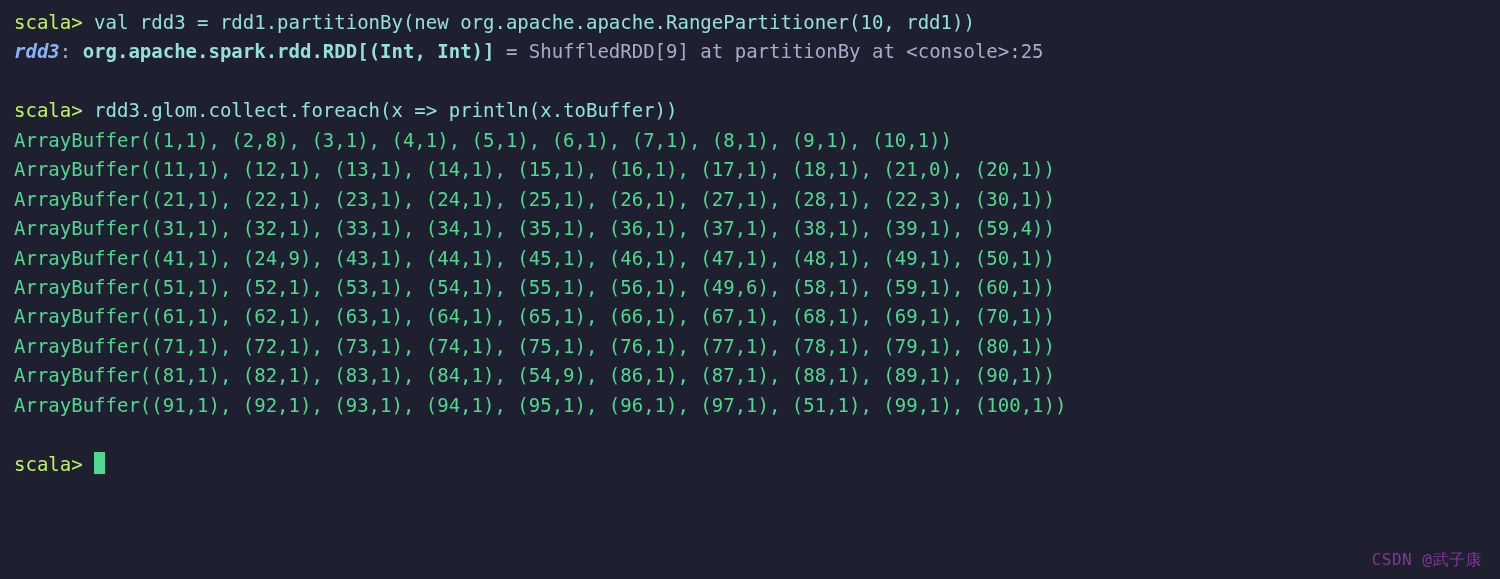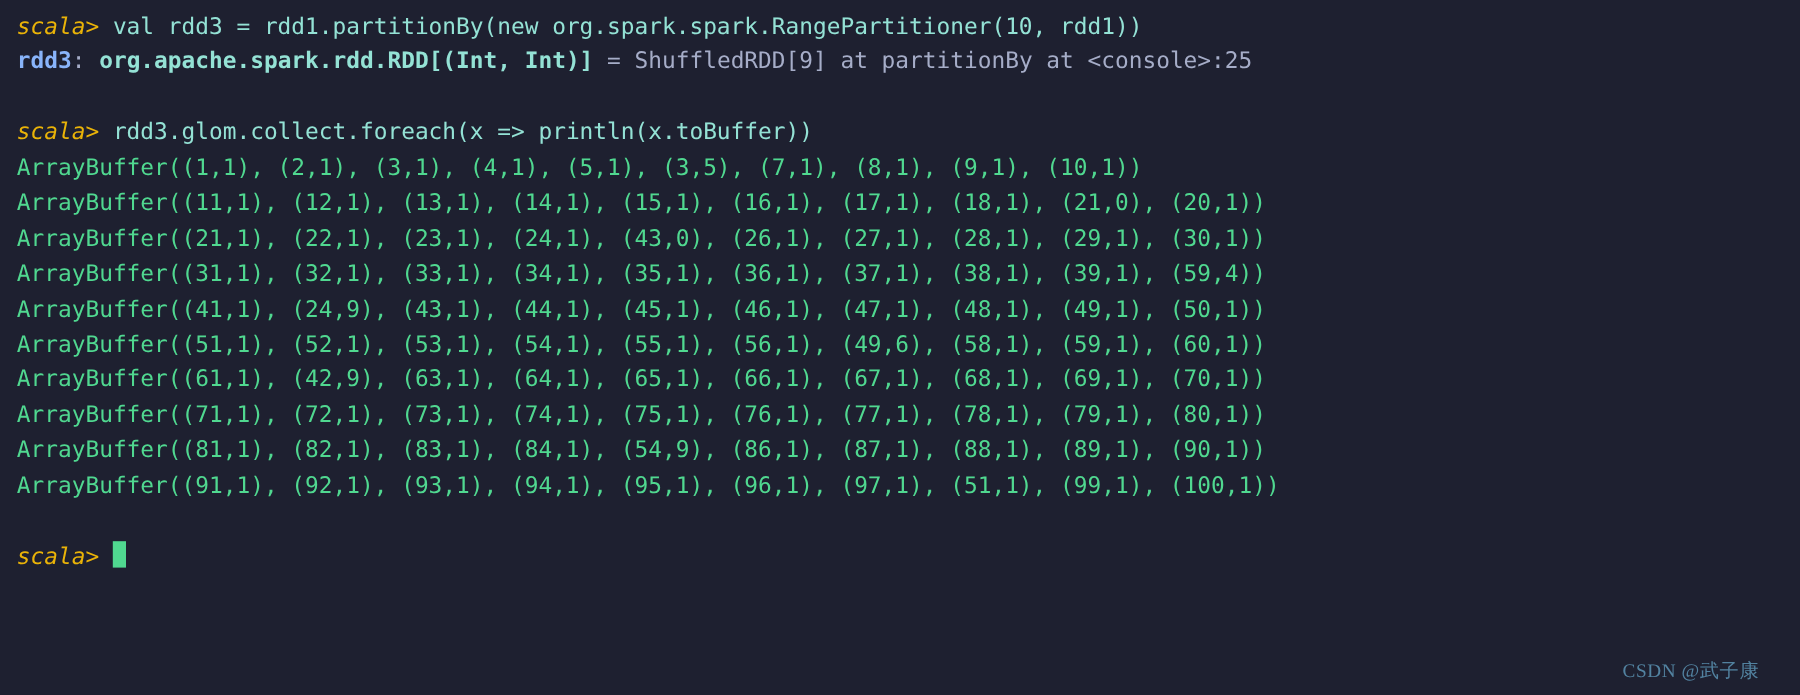"scala>" .prompt { color: #eab308 -> #bef264; font-style: italic -> none }
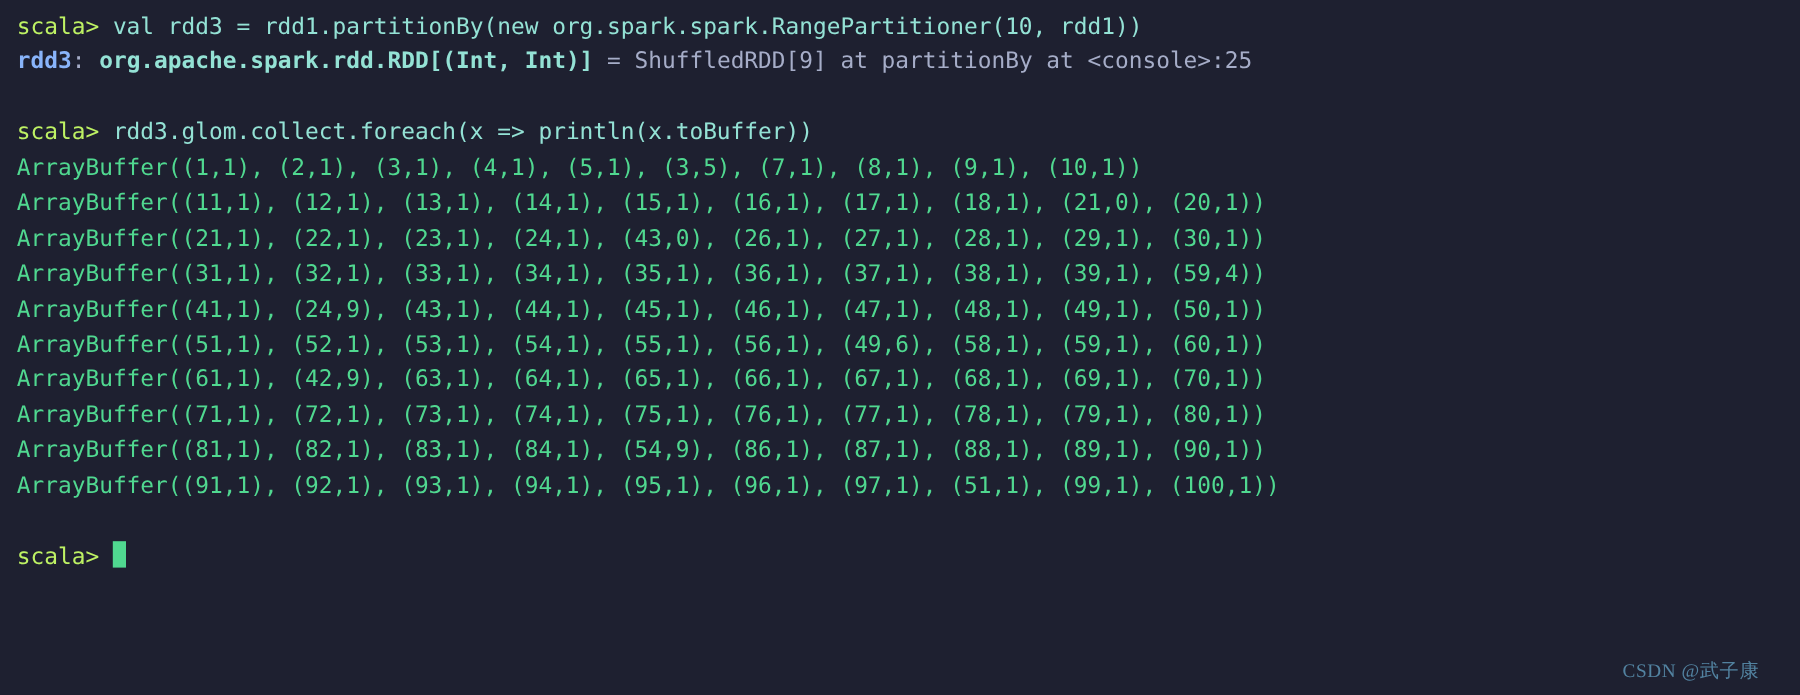"val rdd3 = rdd1.partitionBy(new" span.input { text: org.spark.spark.RangePartitioner -> org.apache.apache.RangePartitioner }
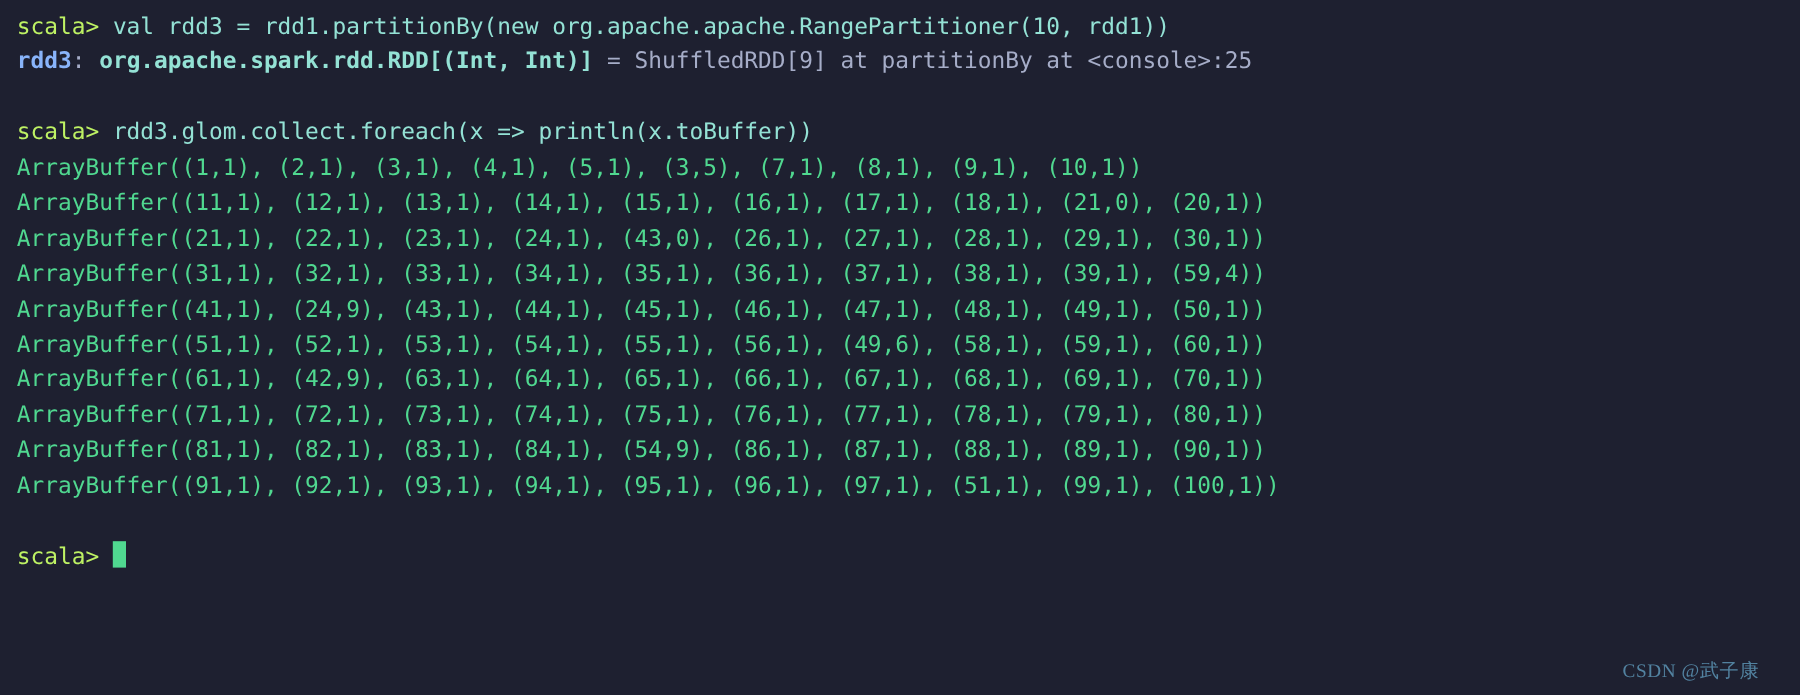"rdd3" .varname { font-style: none -> italic }
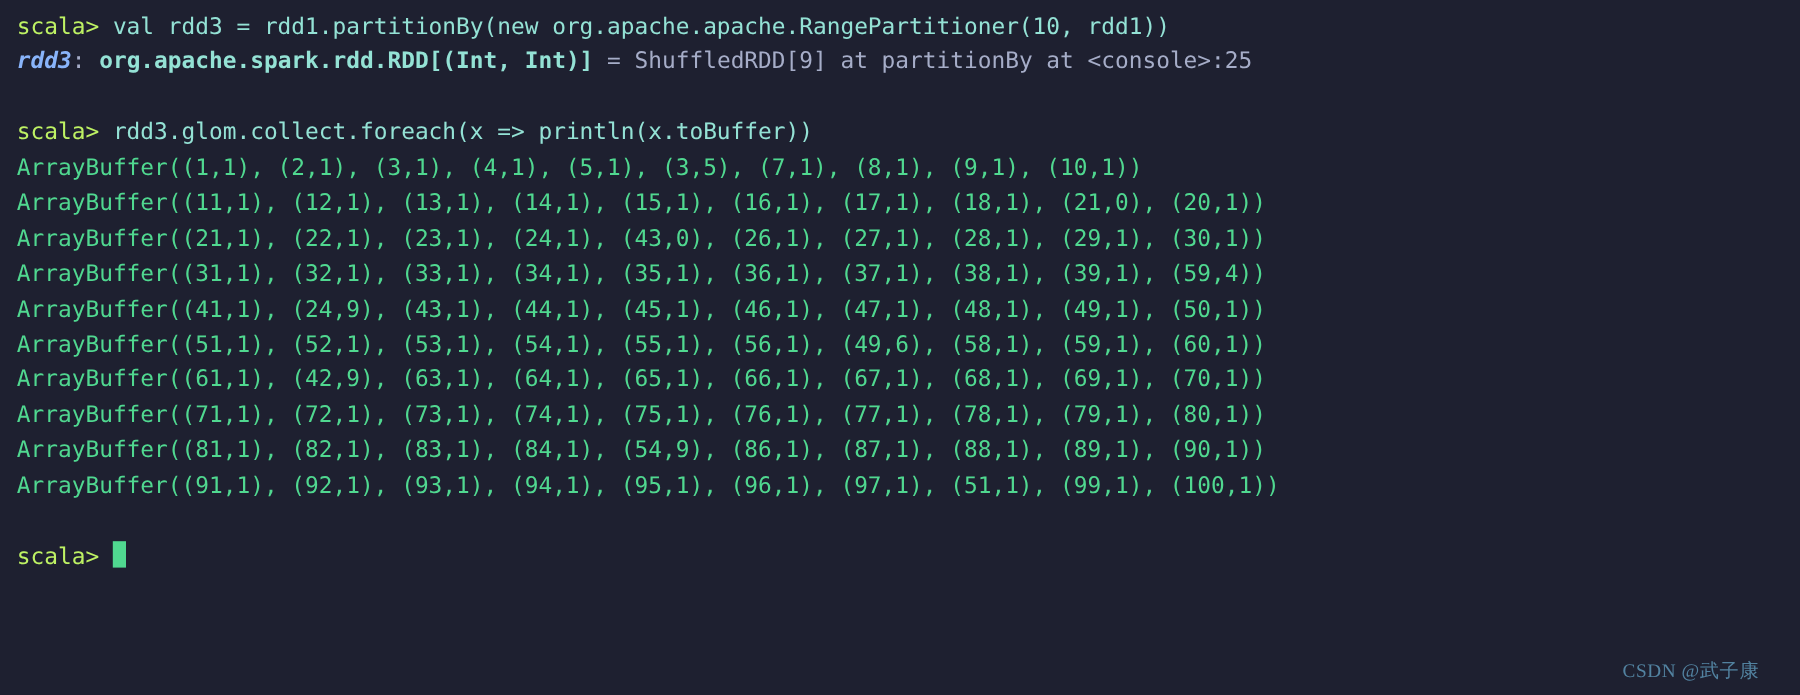"ArrayBuffer((1,1), (2,1), (3,1), (4,1)," div.line { text: 2,1), (3,1), (4,1), (5,1), (3,5 -> 2,8), (3,1), (4,1), (5,1), (6,1 }
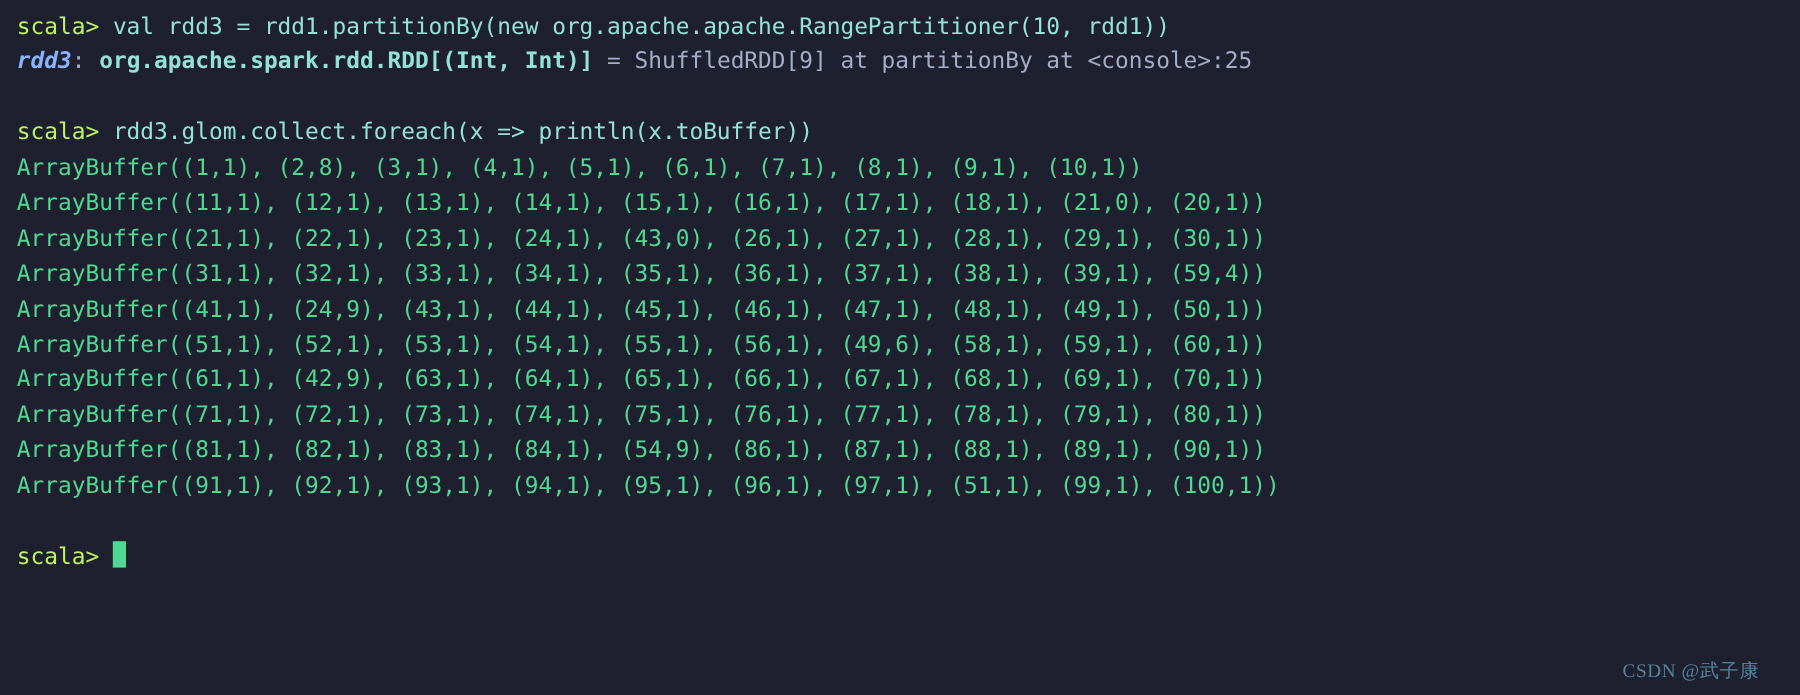"ArrayBuffer((21,1), (22,1), (23,1)," div.line { text: 43,0), (26,1), (27,1), (28,1), (29,1 -> 25,1), (26,1), (27,1), (28,1), (22,3 }
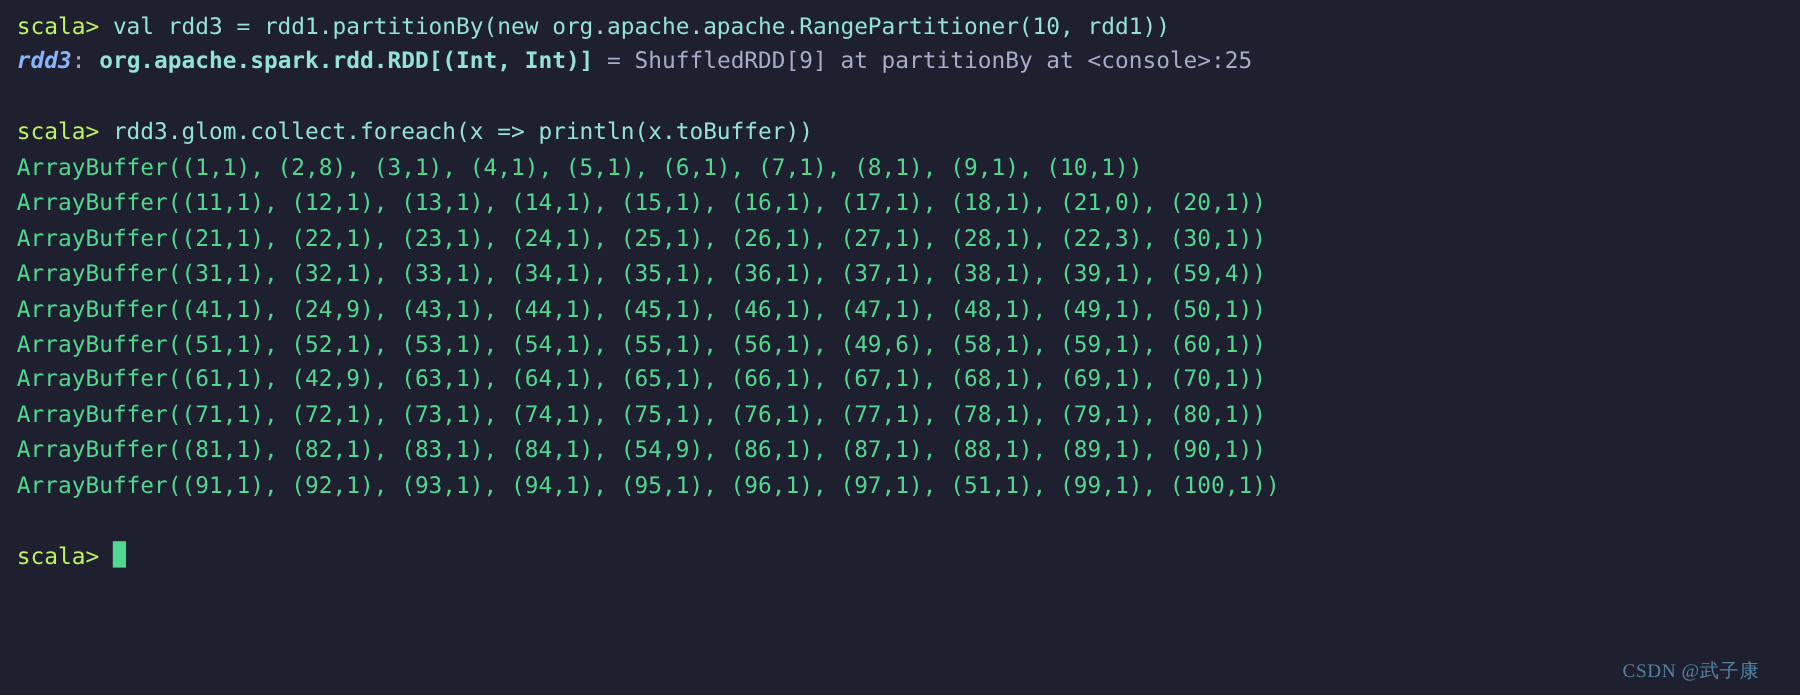"ArrayBuffer((61,1), (42,9), (63,1)," div.line { text: 42,9 -> 62,1 }
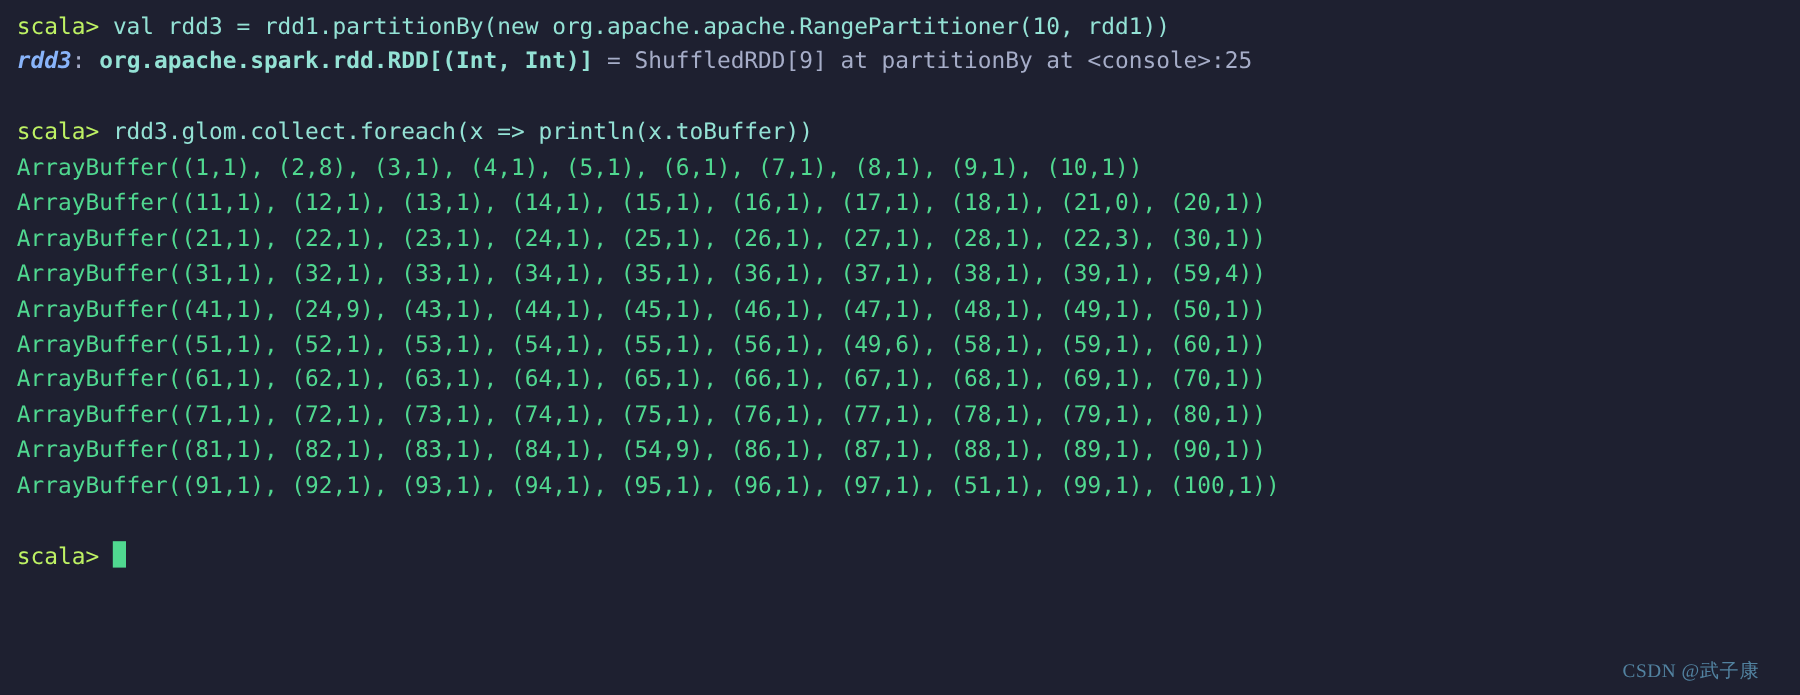"CSDN @武子康" .watermark { color: #7dd3fc -> #d946ef; font-family: Liberation Serif, serif -> none; right: 34px -> 18px }
